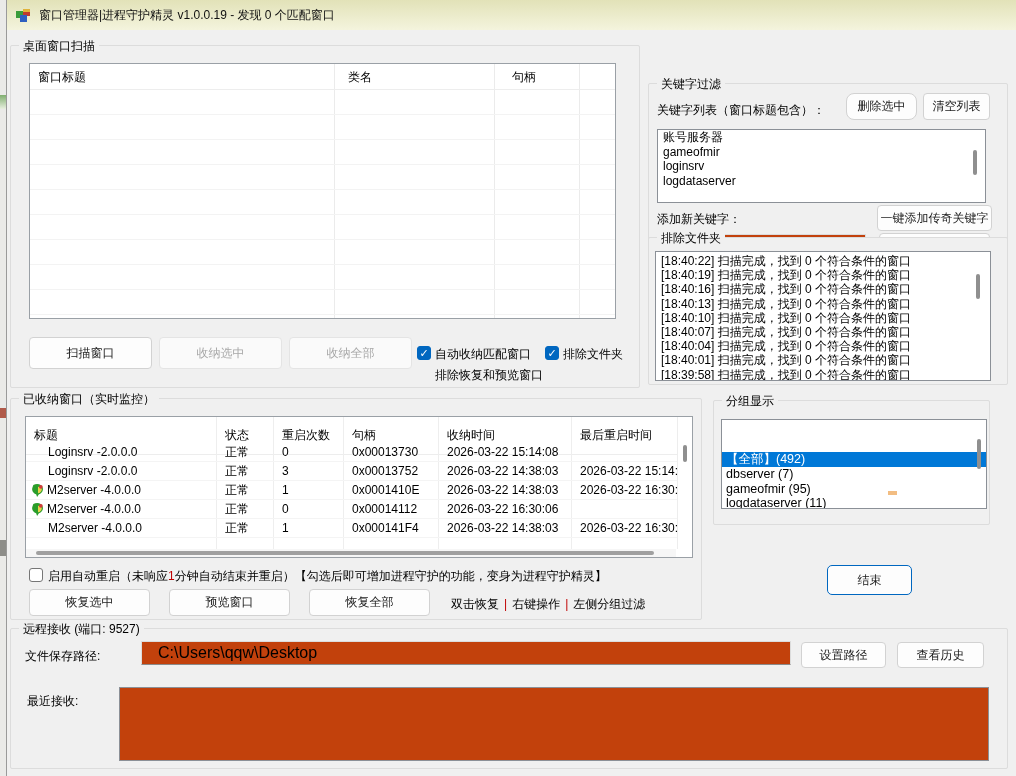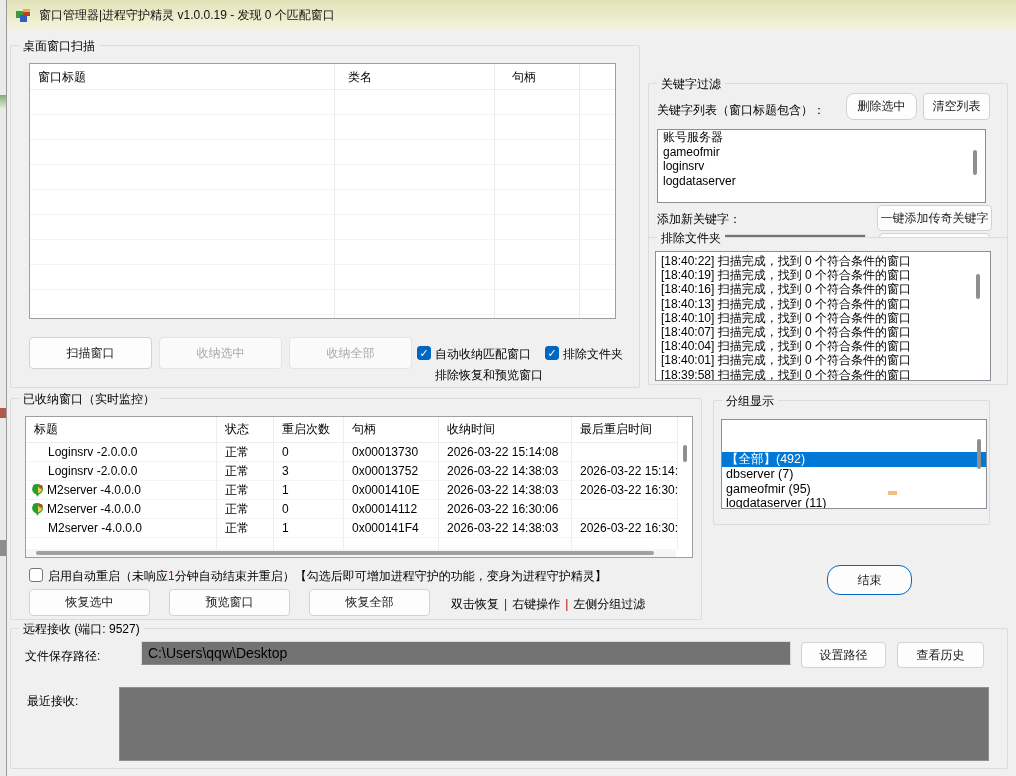"标题" .m-head { height: 26px -> 38px }
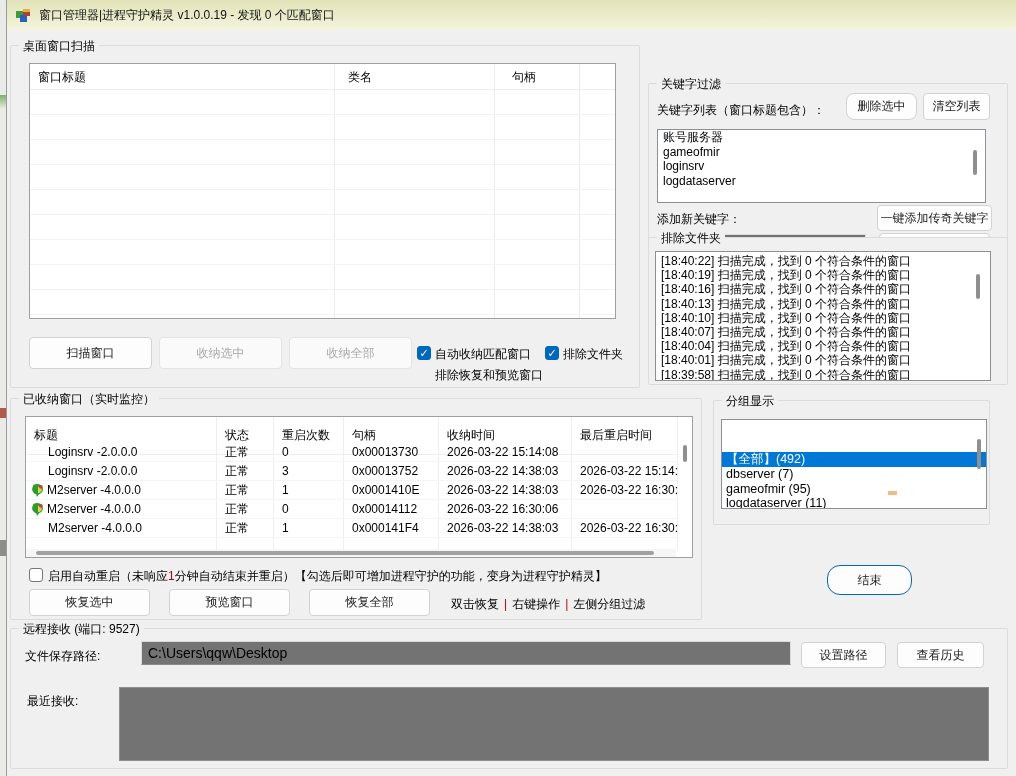"结束" .btn.primary { border-radius: 13px -> 5px }
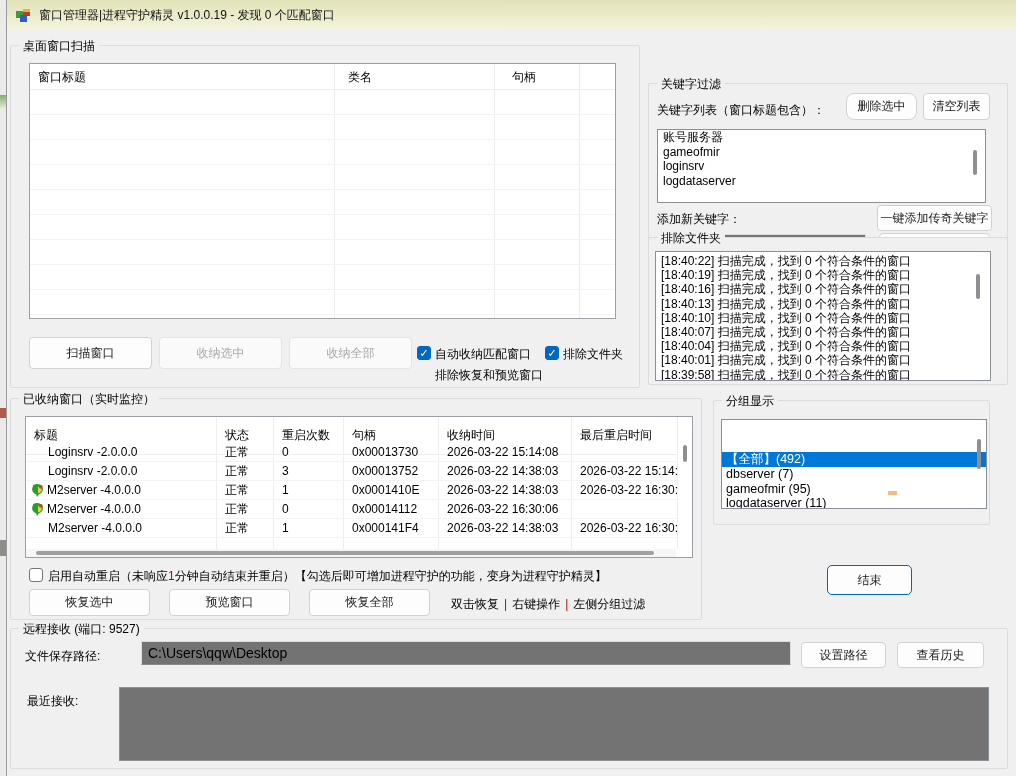"C:\Users\qqw\Desktop" .textbox { background: #737373 -> #c2410c; font-size: 14px -> 16px; padding: 0 6px -> 0 16px }
